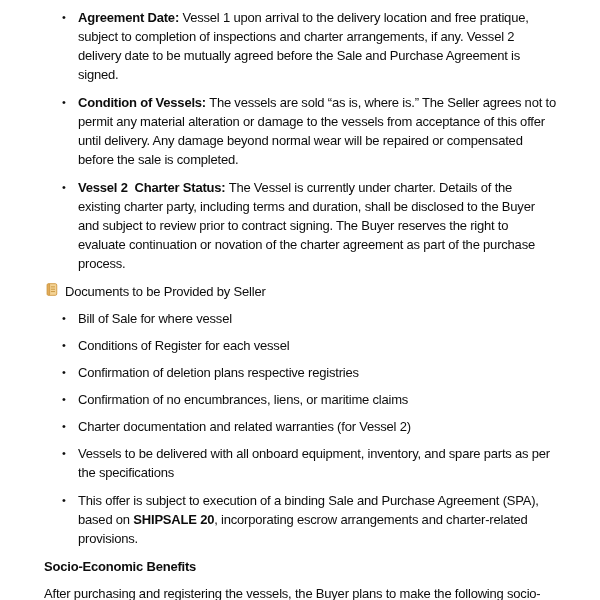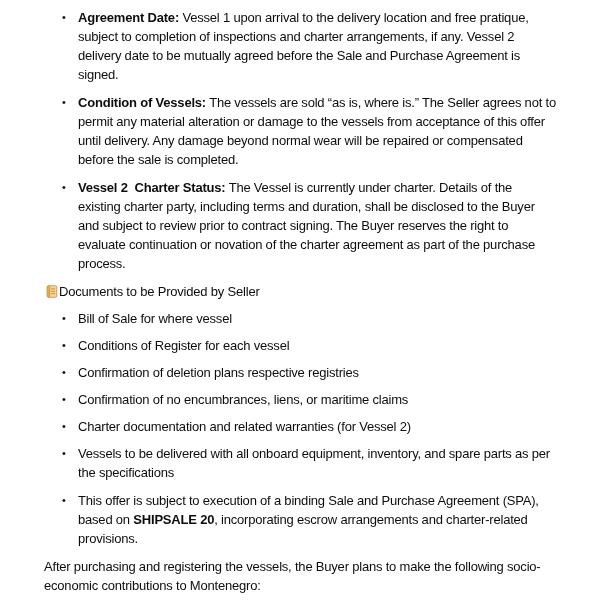"Documents to be Provided by" .icon-heading { align-items: center -> flex-start; gap: none -> 6px }
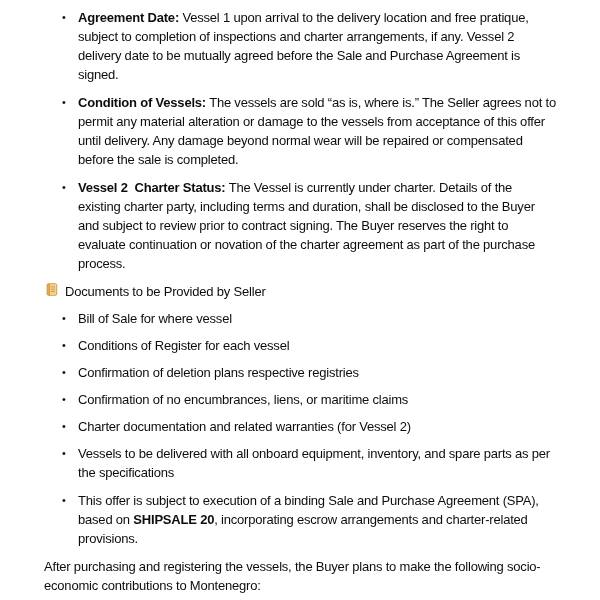"Socio-Economic Benefits" p.socio-heading { html: none -> <p>Socio-Economic Benefits</p> }
